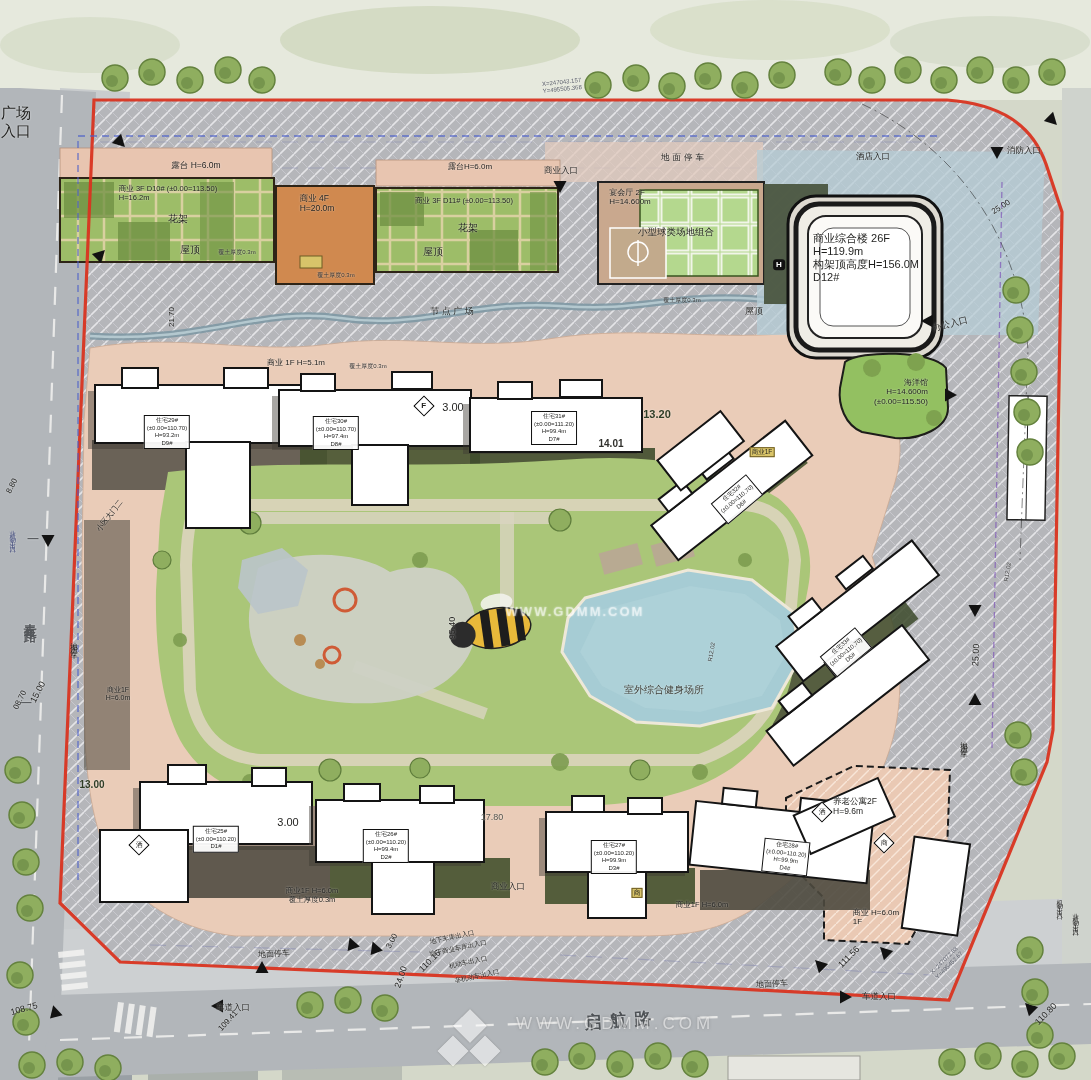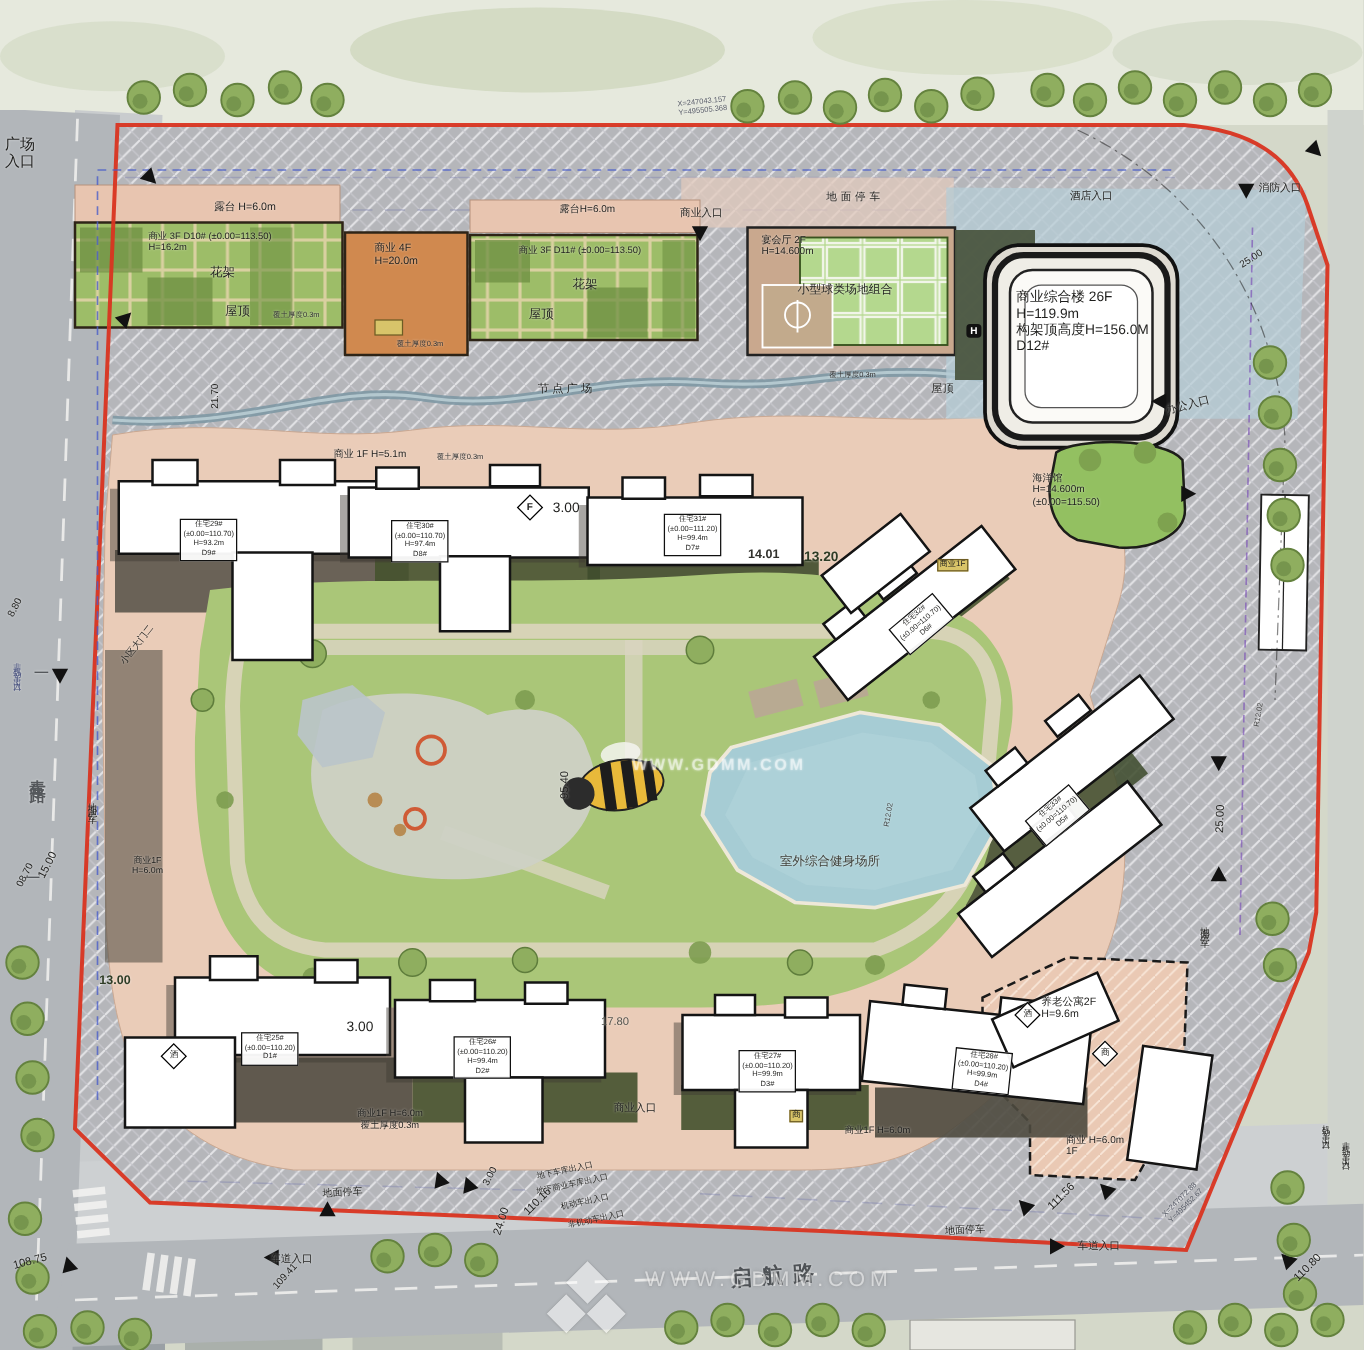"广场" div.lbl { font-size: 12px -> 15px }
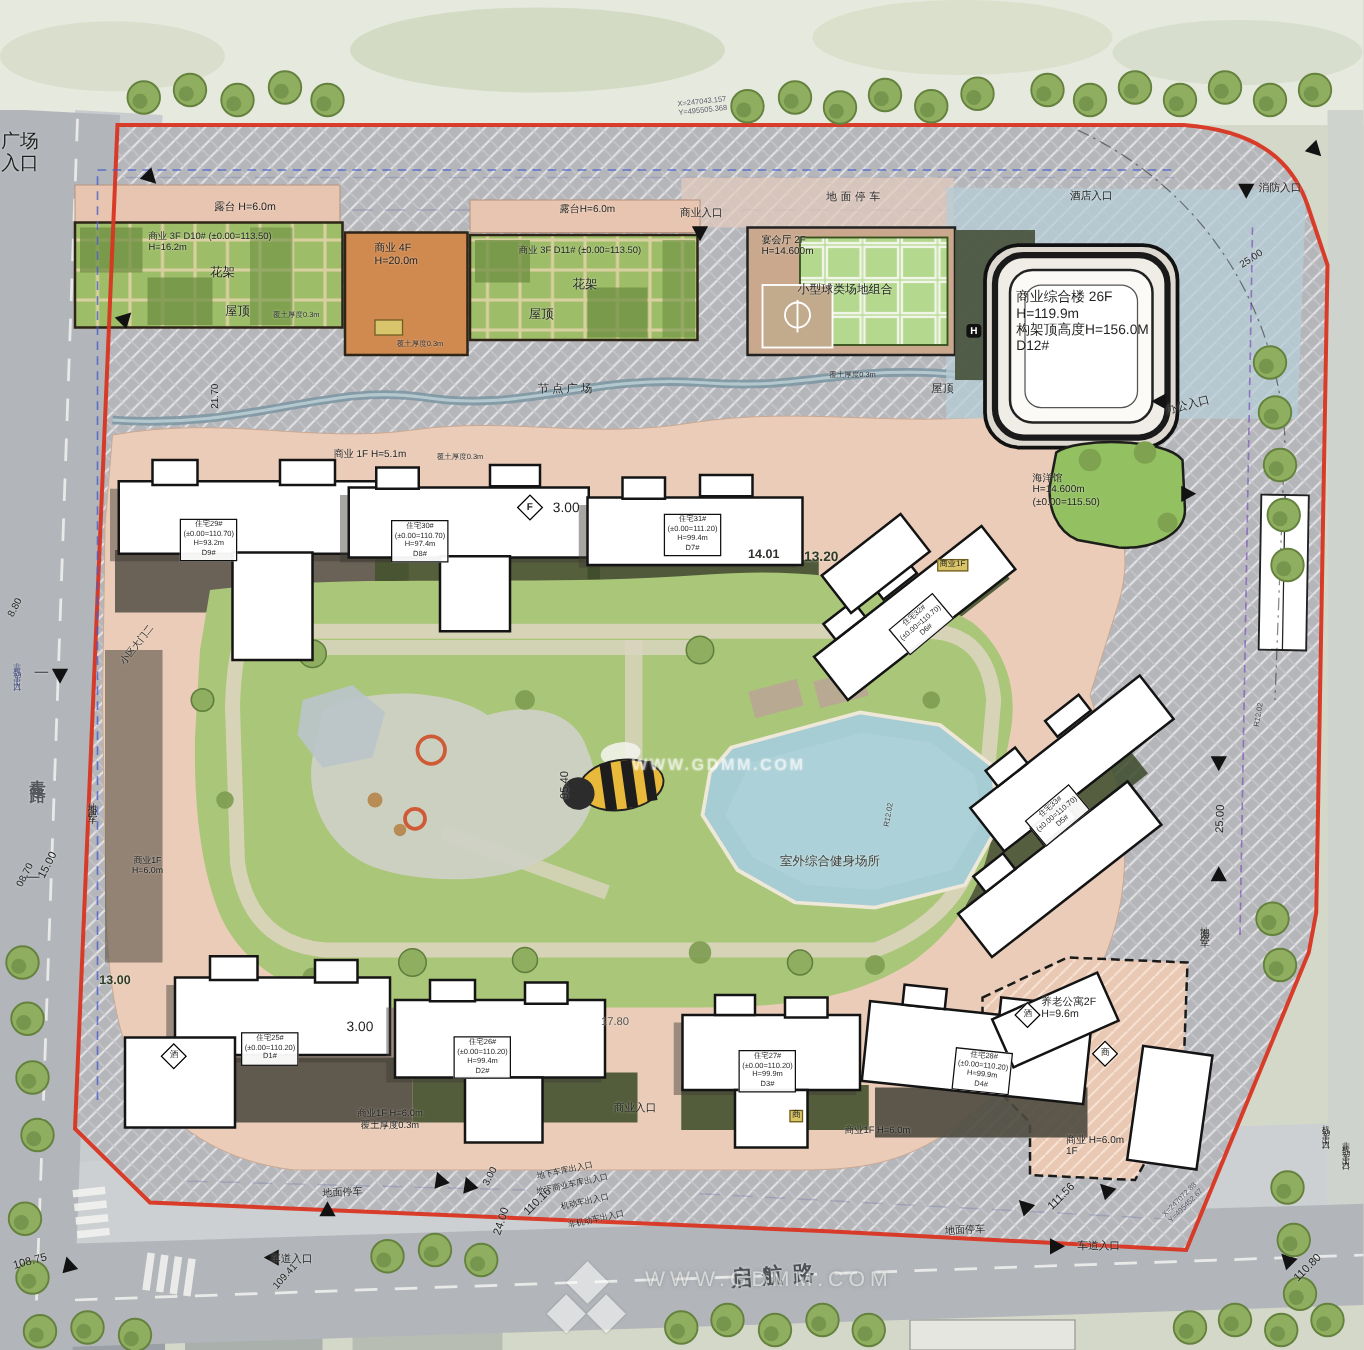"海洋馆" div.lbl { left: 853px -> 901px; text-align: none -> right }
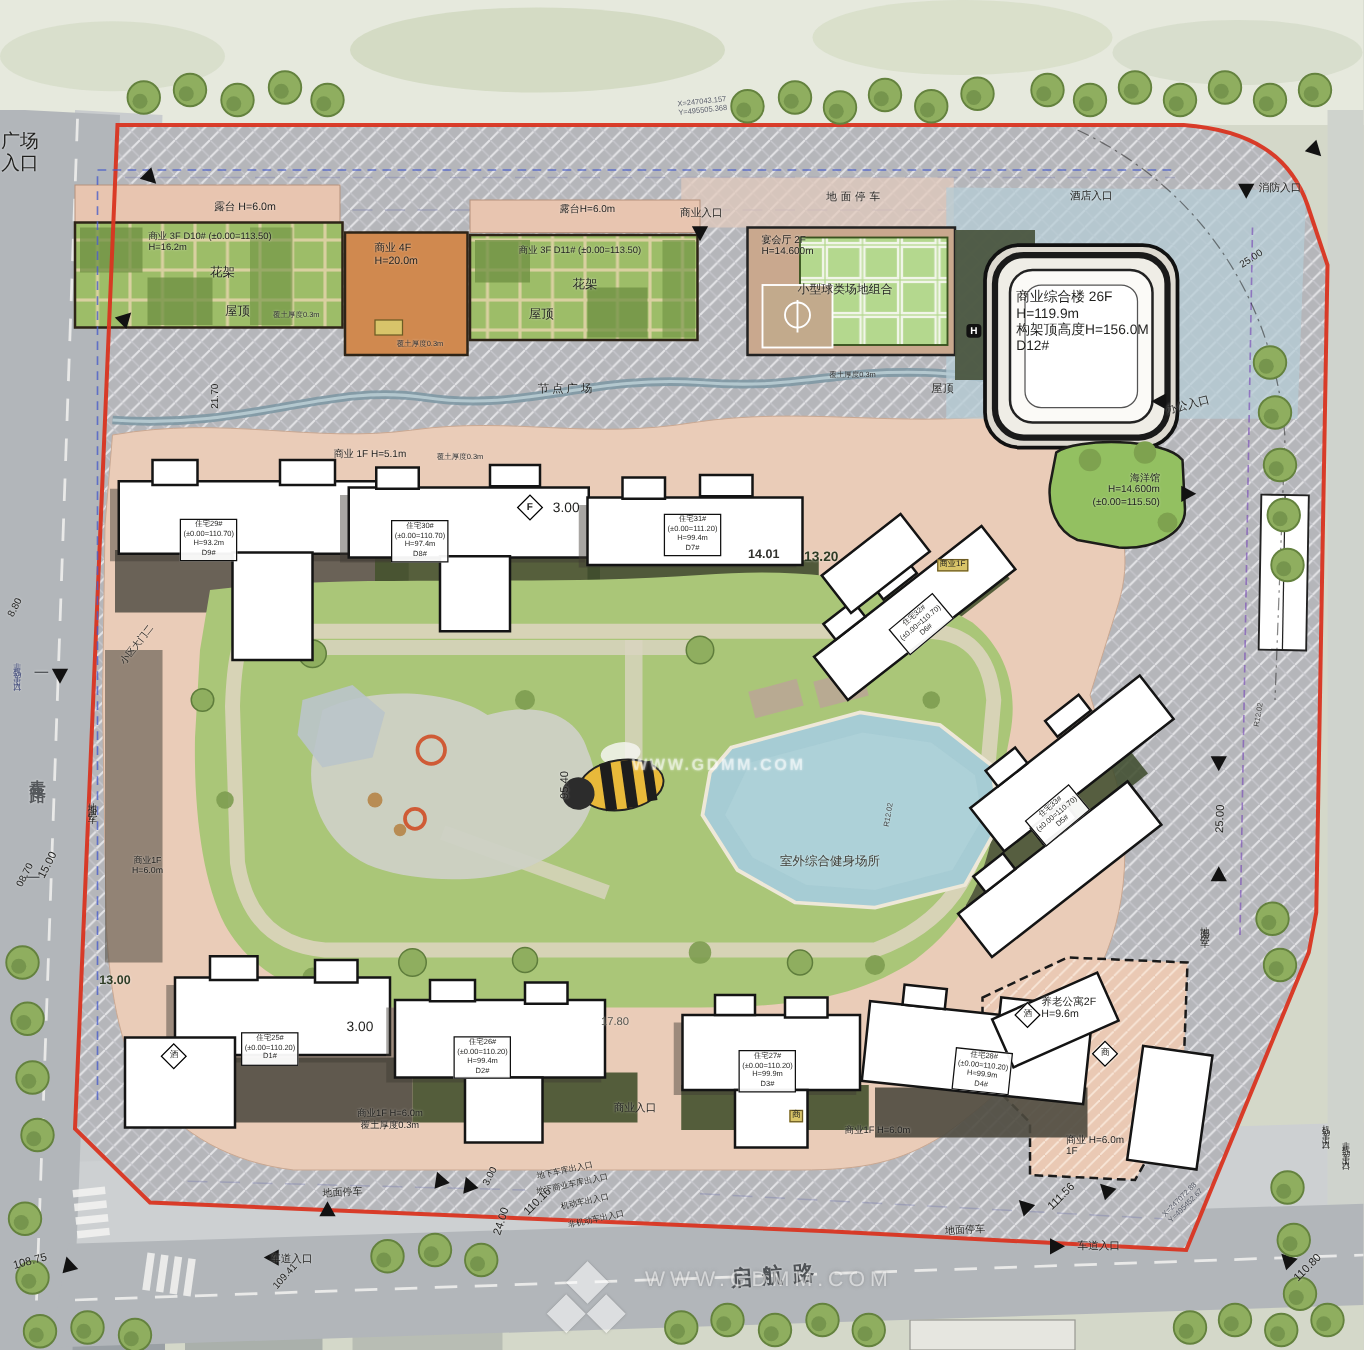"13.20" div.lbl { margin-top: 32px -> none }
